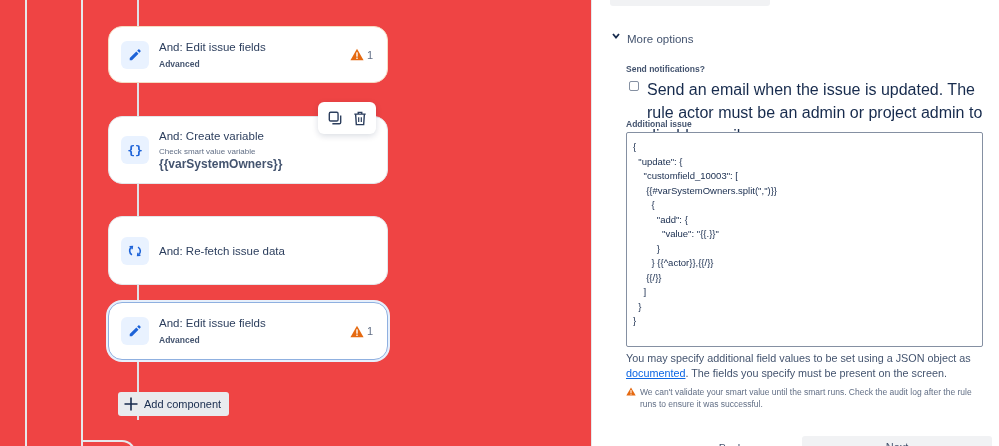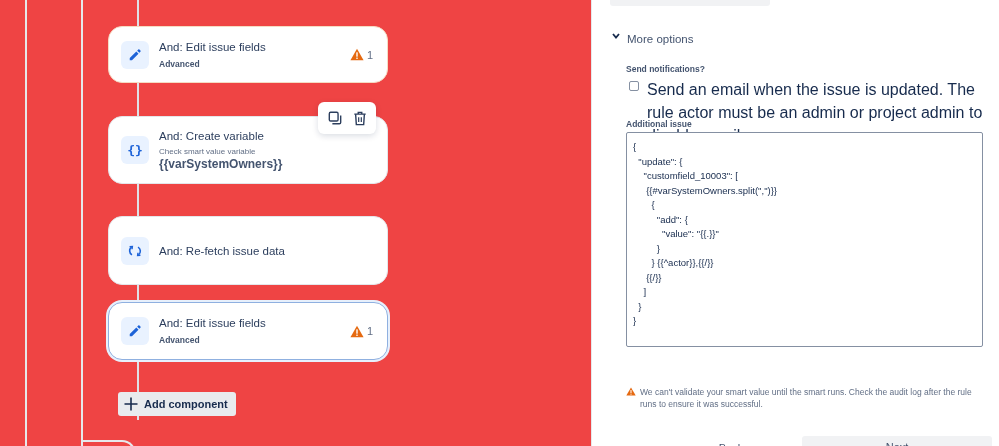"You may specify additional field" div.help-text { html: none -> <div> <span>You may specify additional field values to be set using a JSON object as </span><a>documented</a><span>. The fields you specify must be present on the screen.</span> </div> }
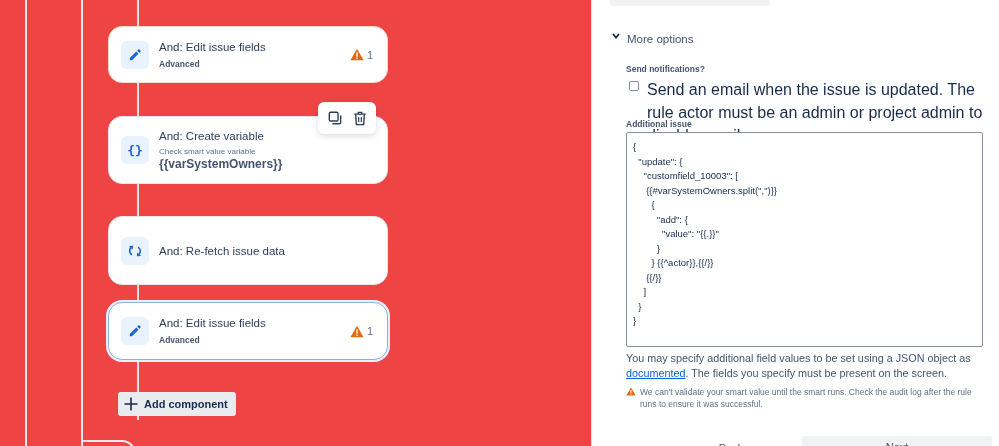"Add component" .add-component { font-weight: bold -> normal }
